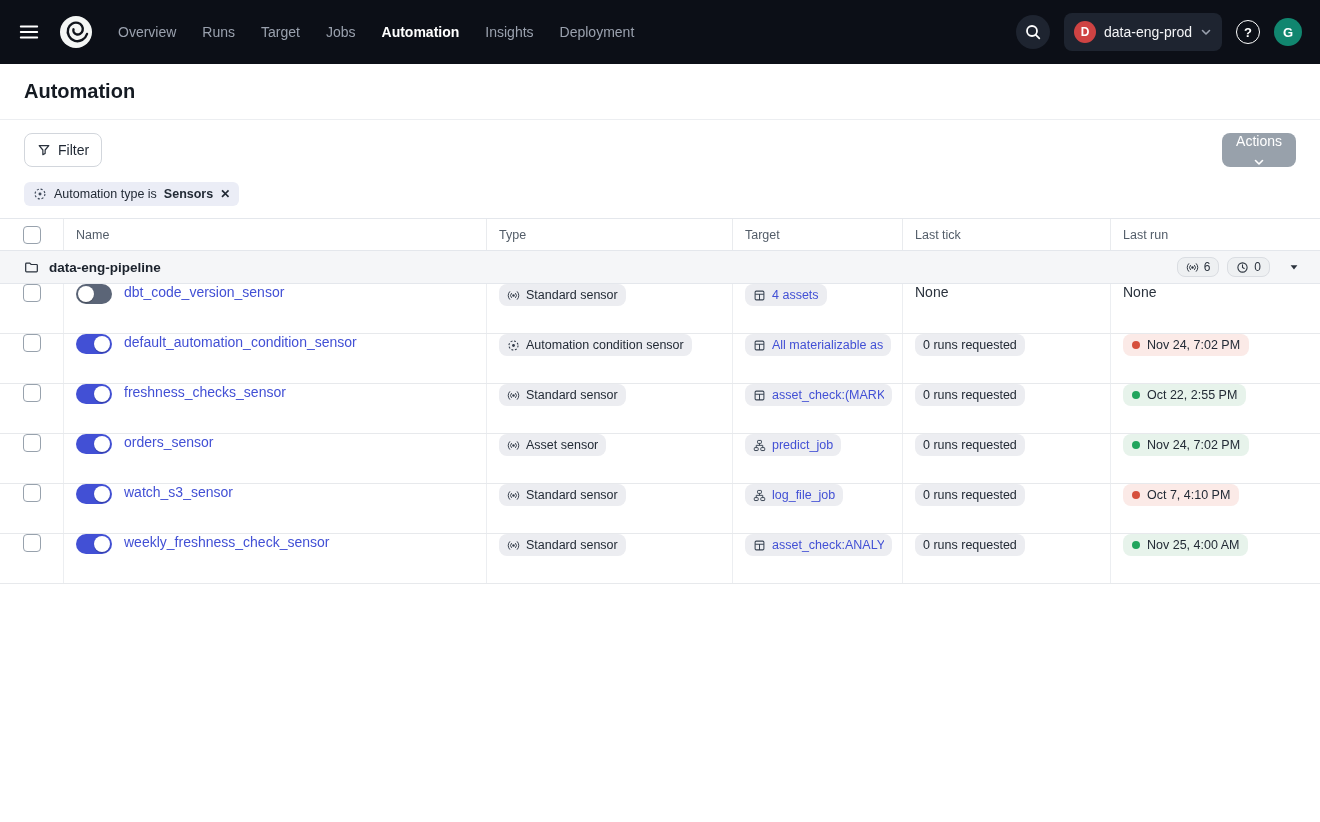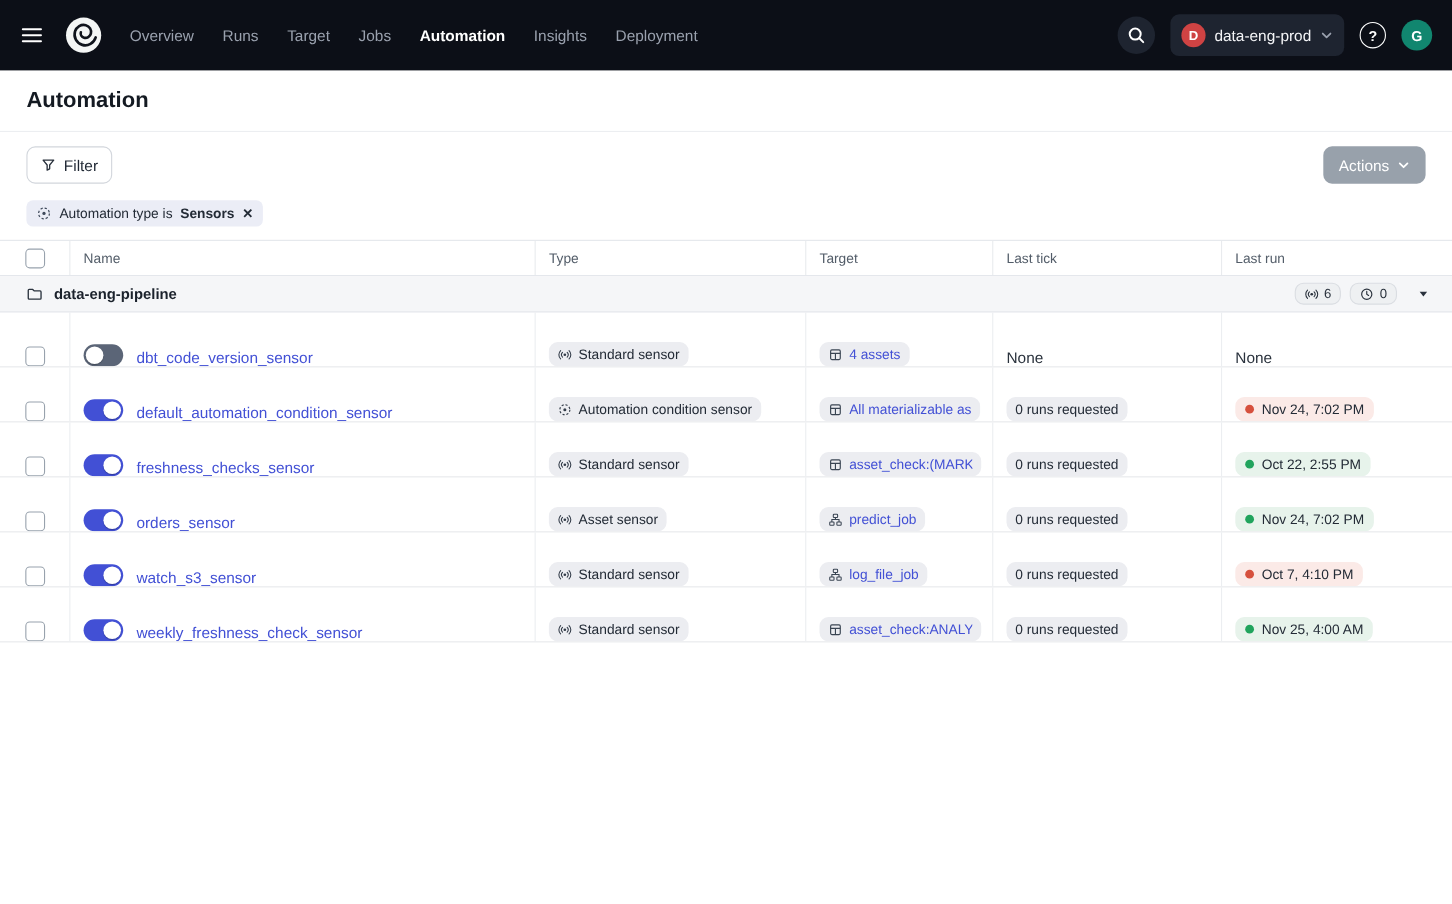"Actions" .btn-actions { flex-direction: none -> column; padding: 12px 14px -> 0 14px }
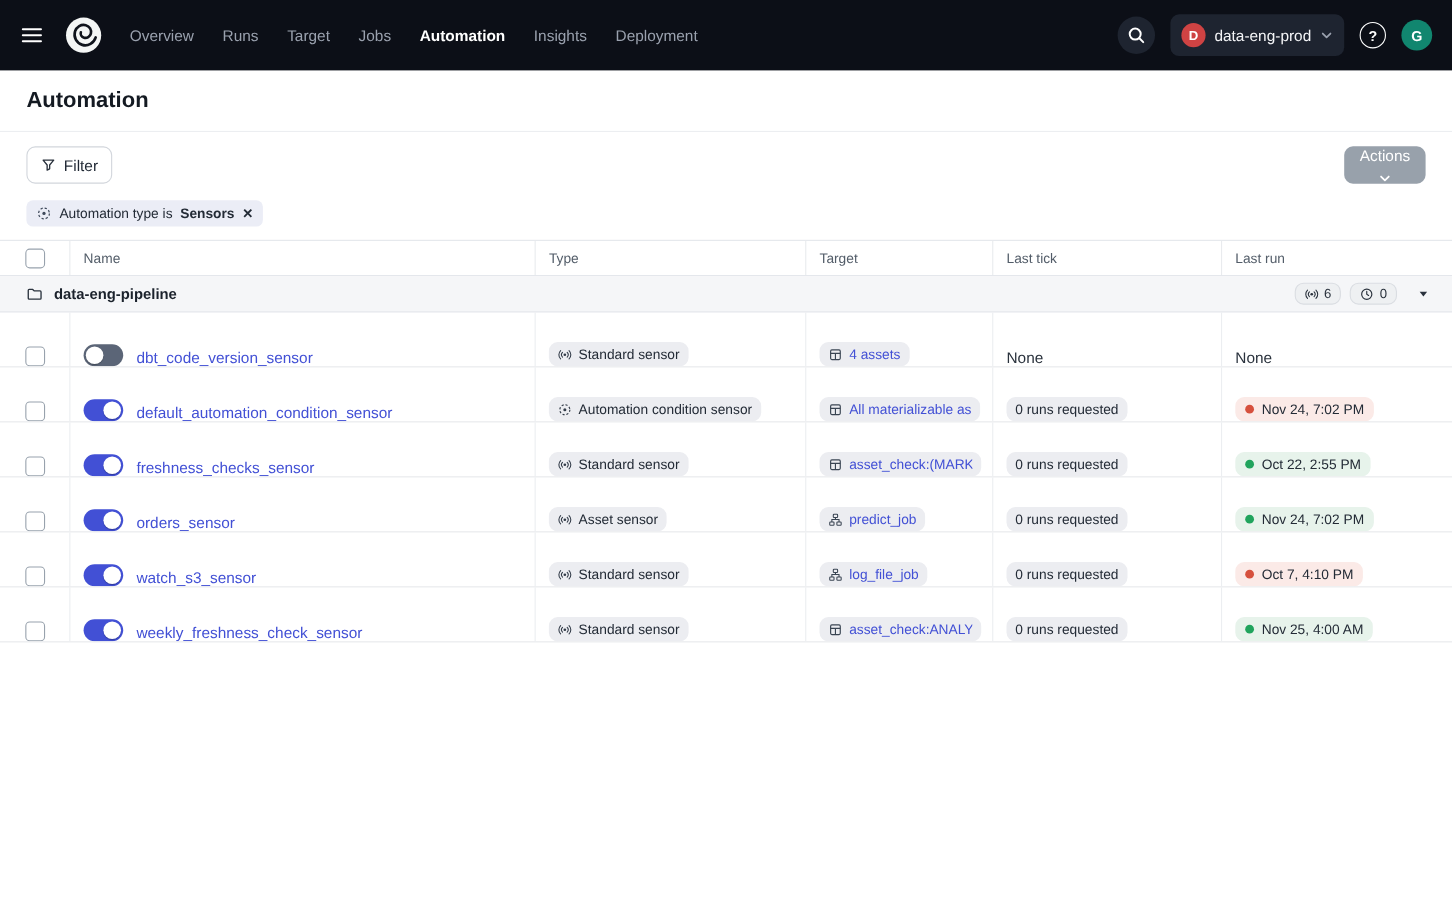"dbt_code_version_sensor" .cell { align-items: flex-end -> flex-start }
